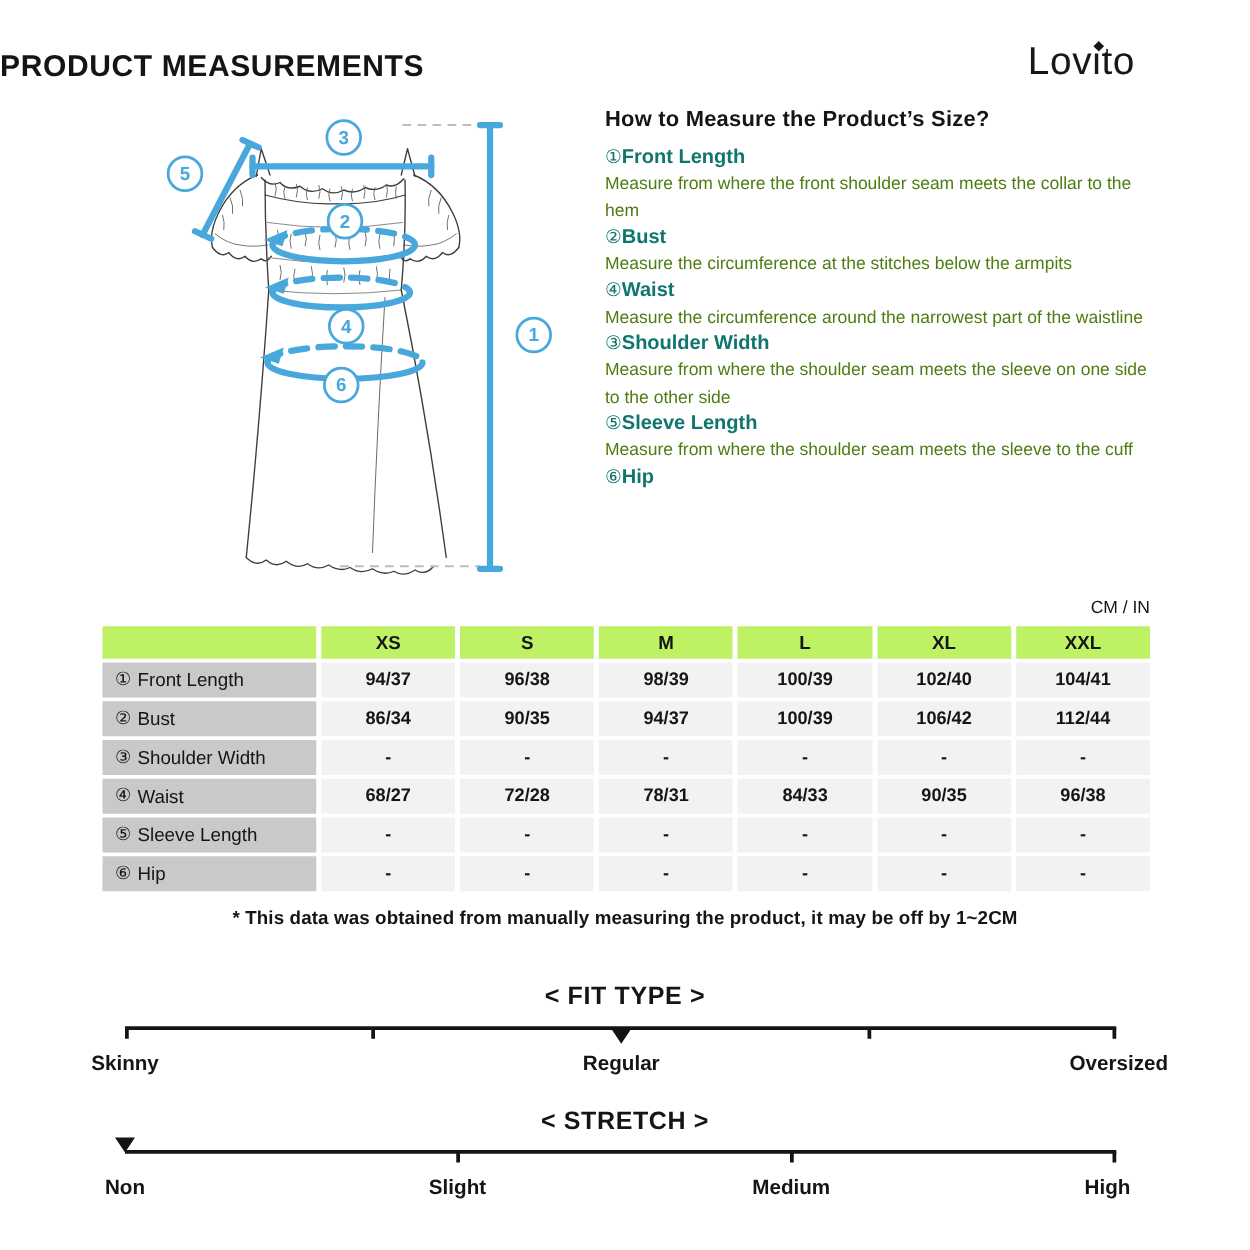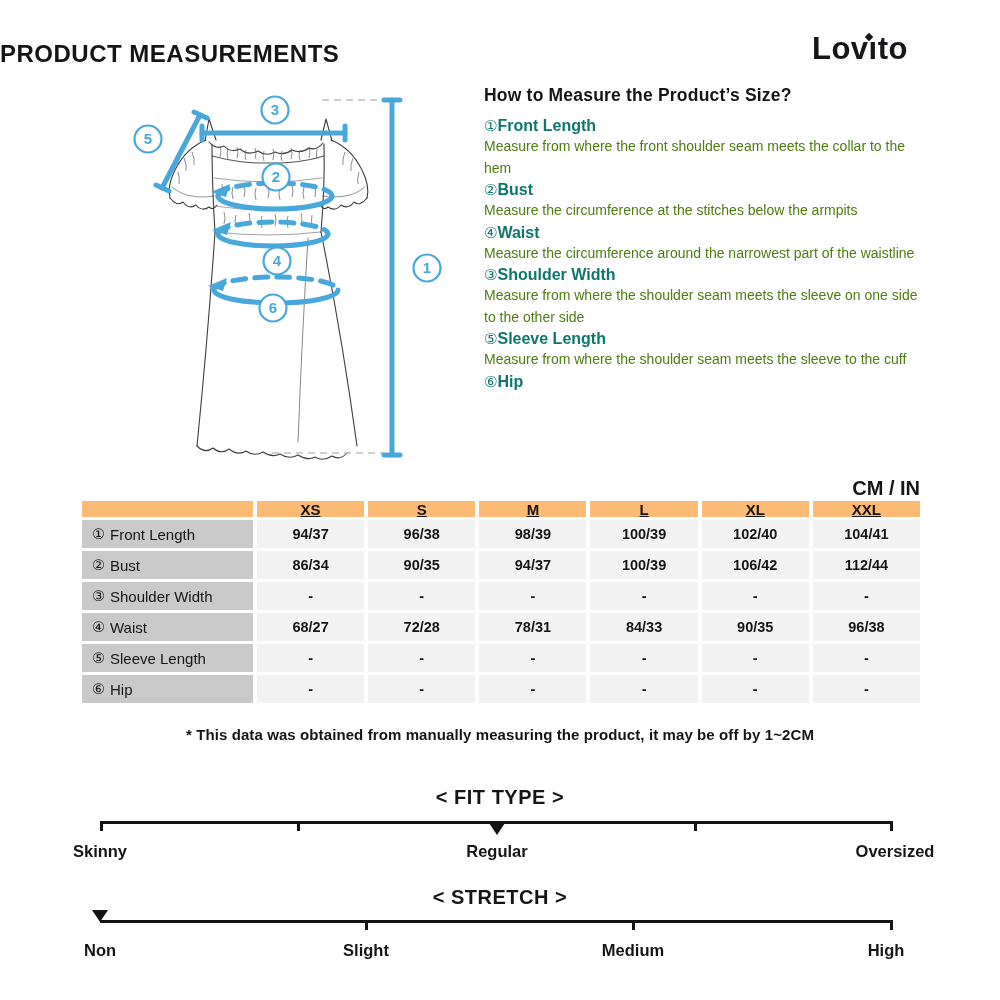"Lovito" .logo { font-weight: 700 -> 400 }
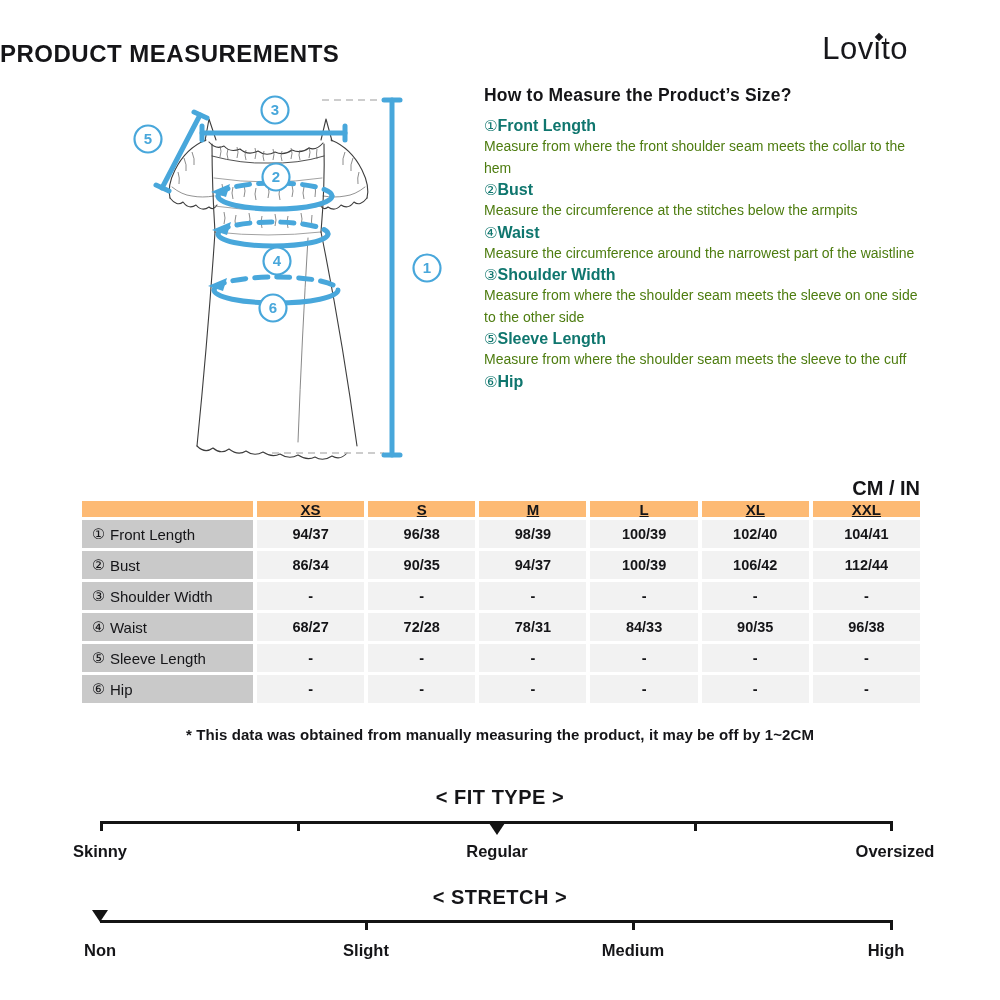"CM / IN" .unit-label { font-size: 20px -> 14px; font-weight: 700 -> 400 }
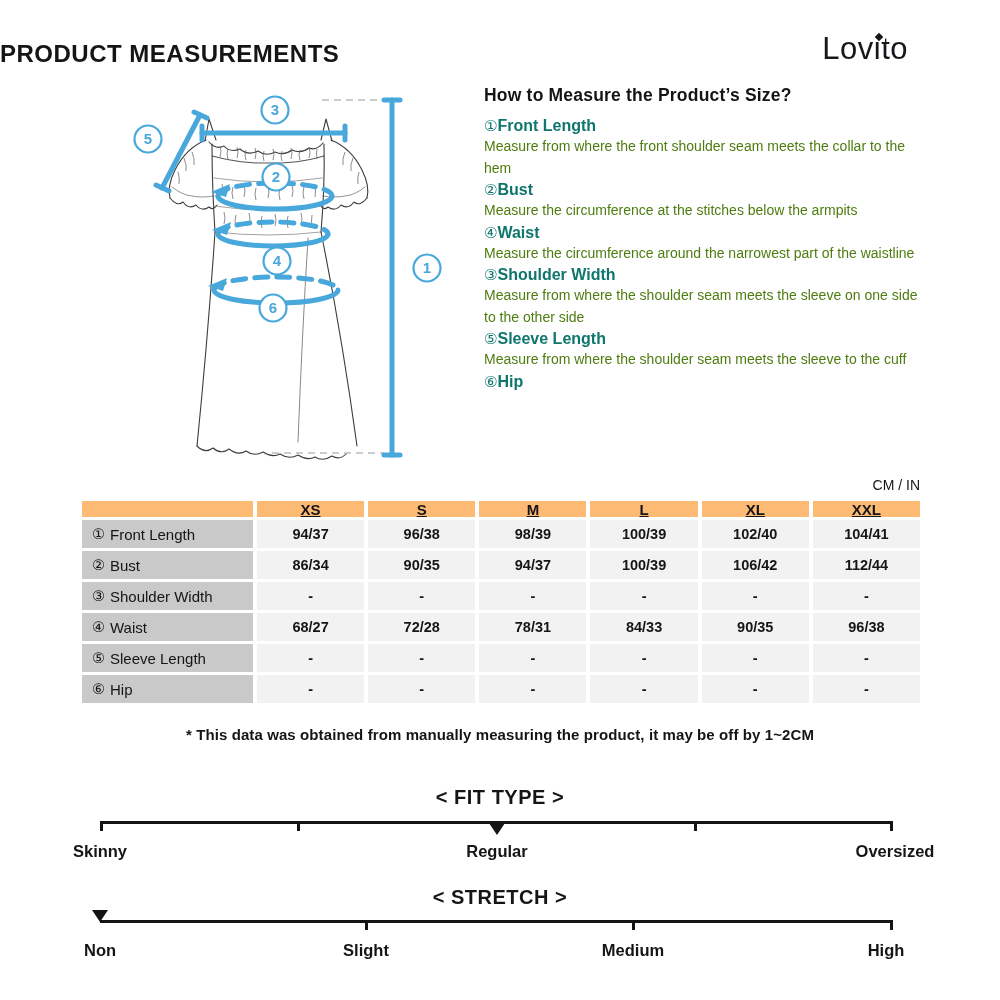"XS" .th { background: #fdba74 -> #bef264; height: 16px -> 26px; text-decoration: underline -> none }
